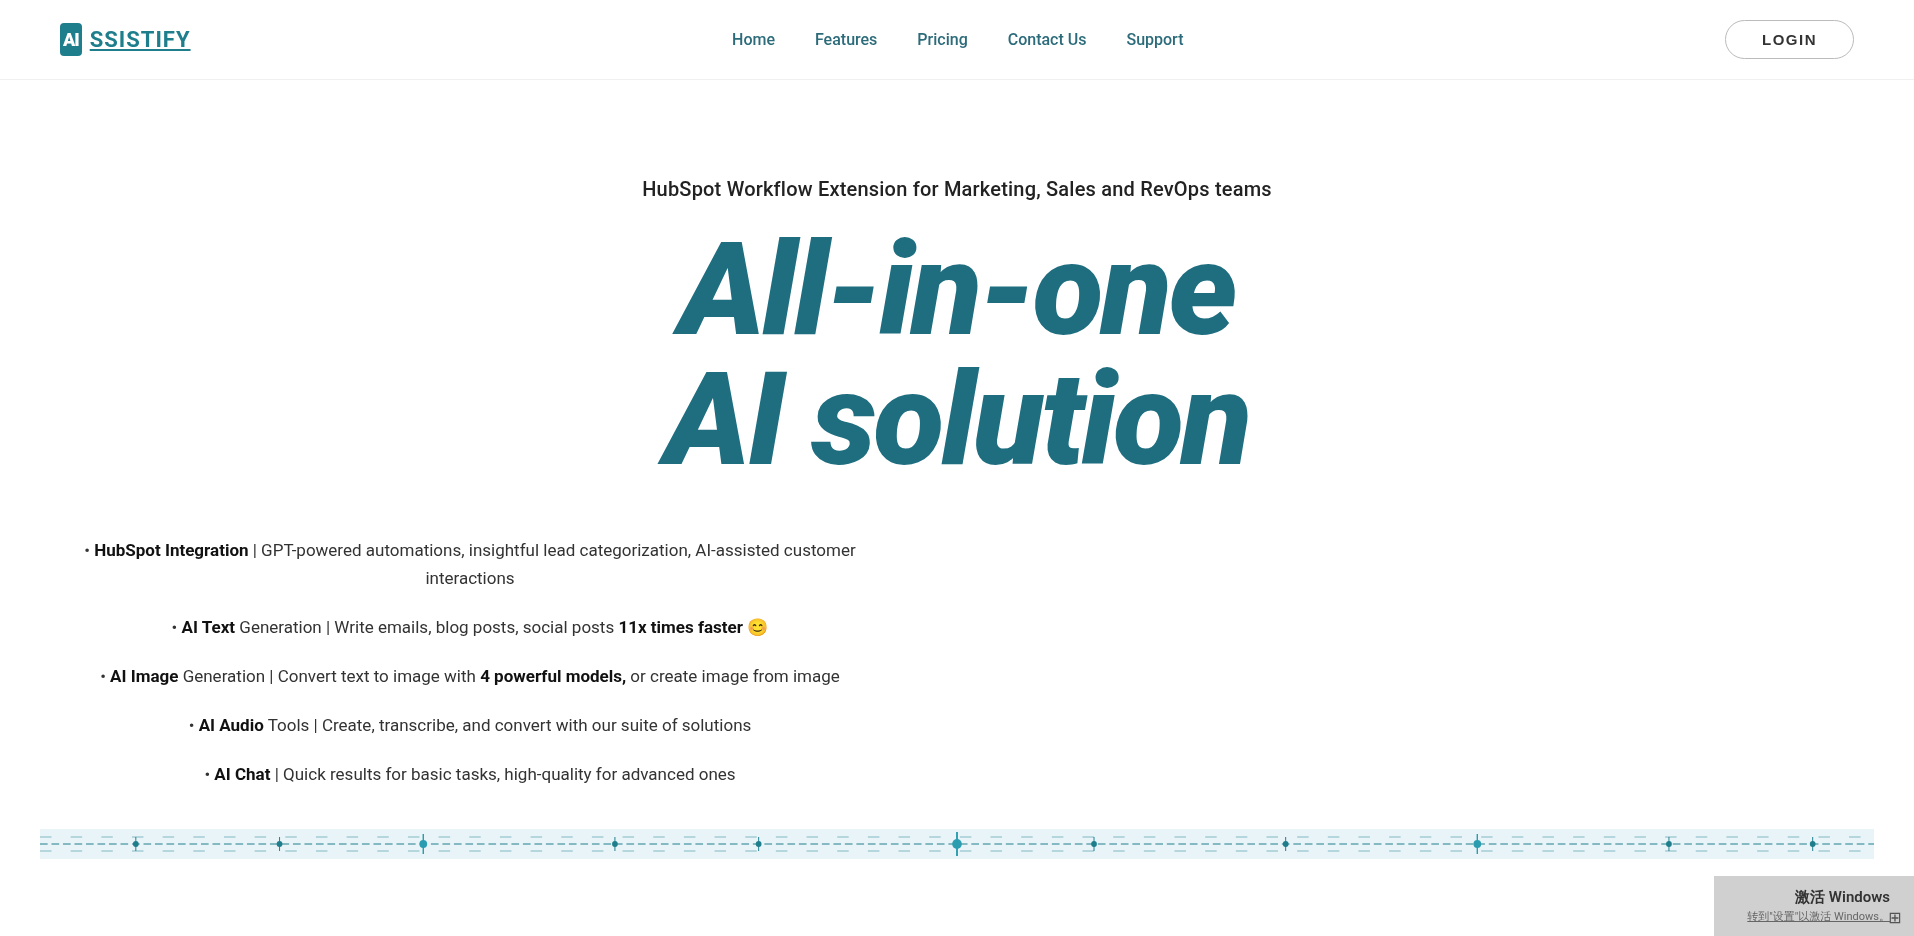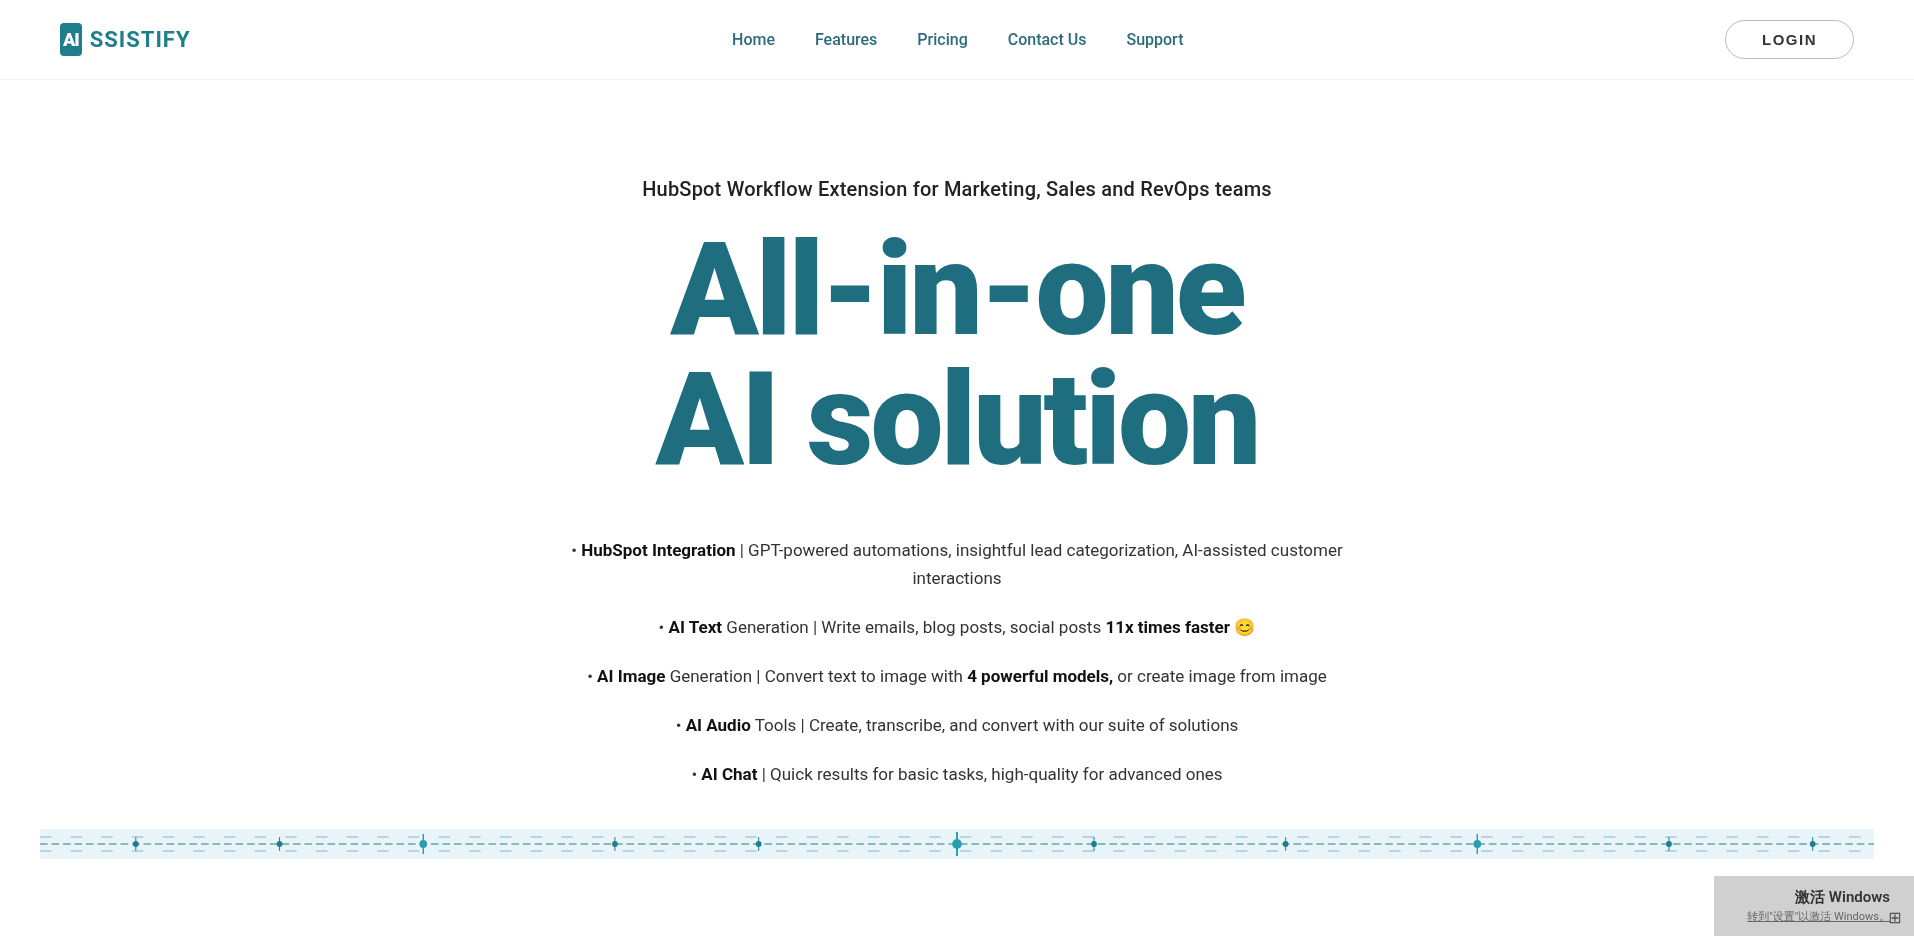"SSISTIFY" .logo-text { text-decoration: none -> underline }
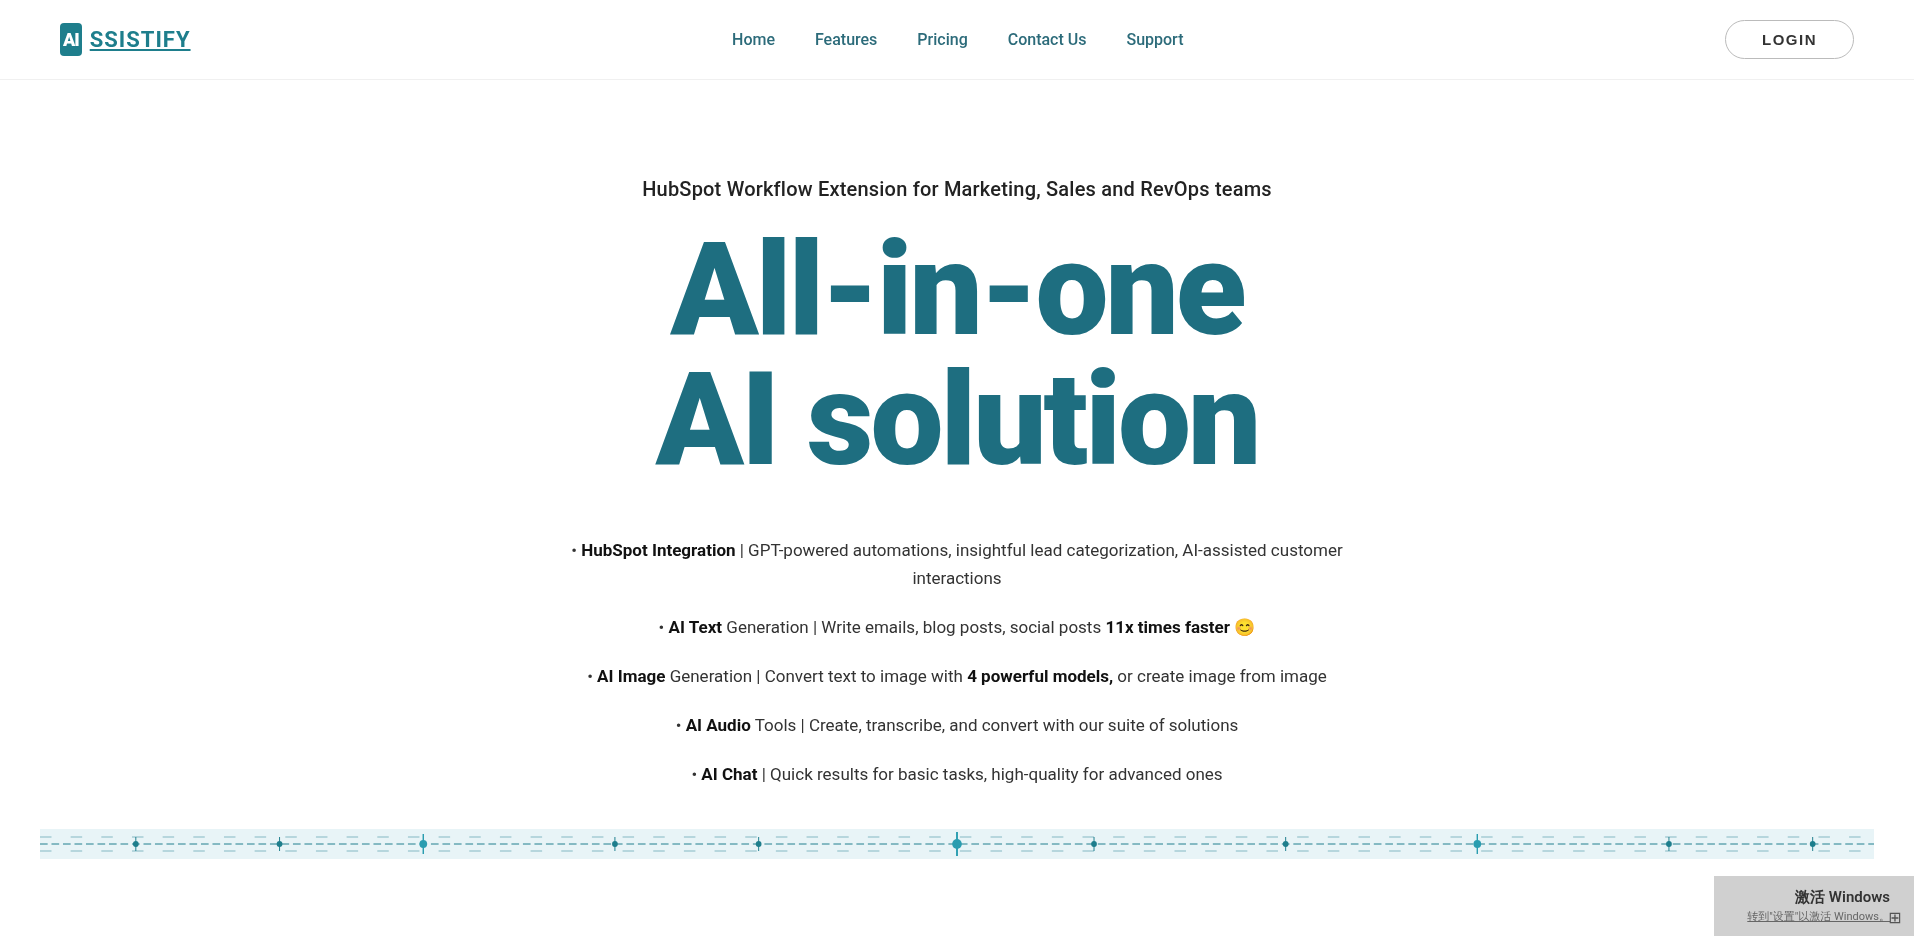"HubSpot Workflow Extension for" .hero { align-items: center -> none }
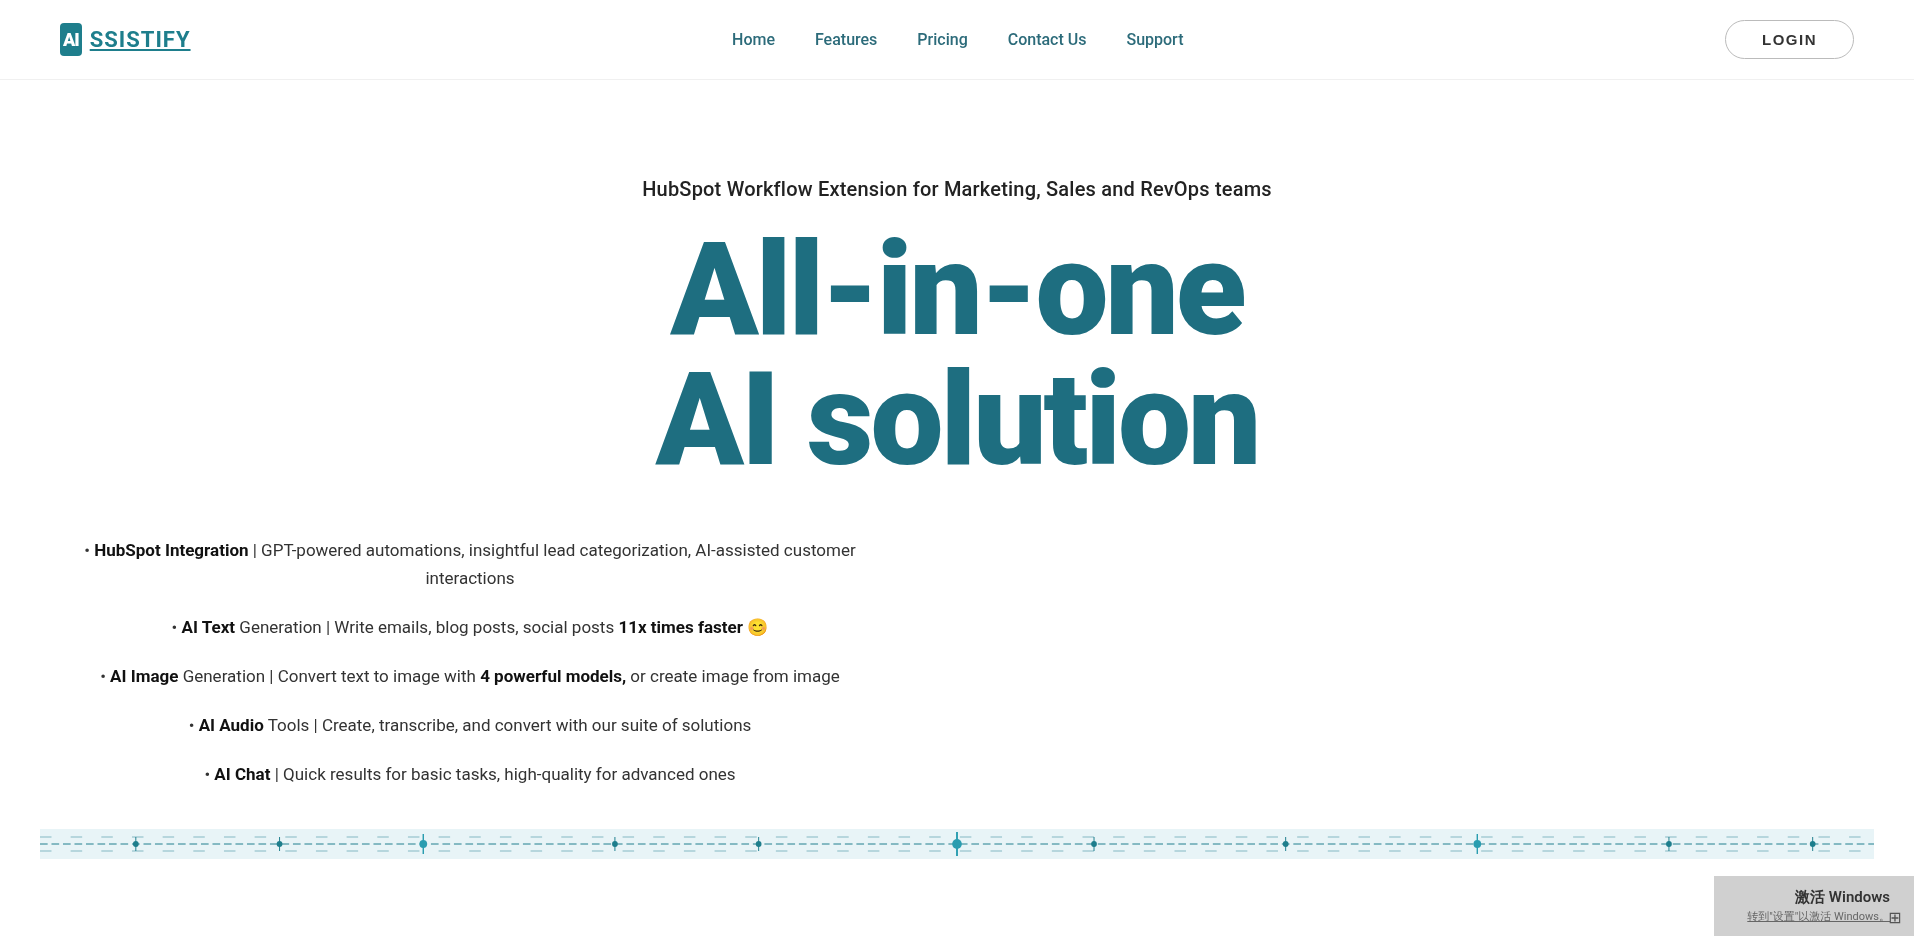"All-in-one" .hero-title { font-style: none -> italic }
